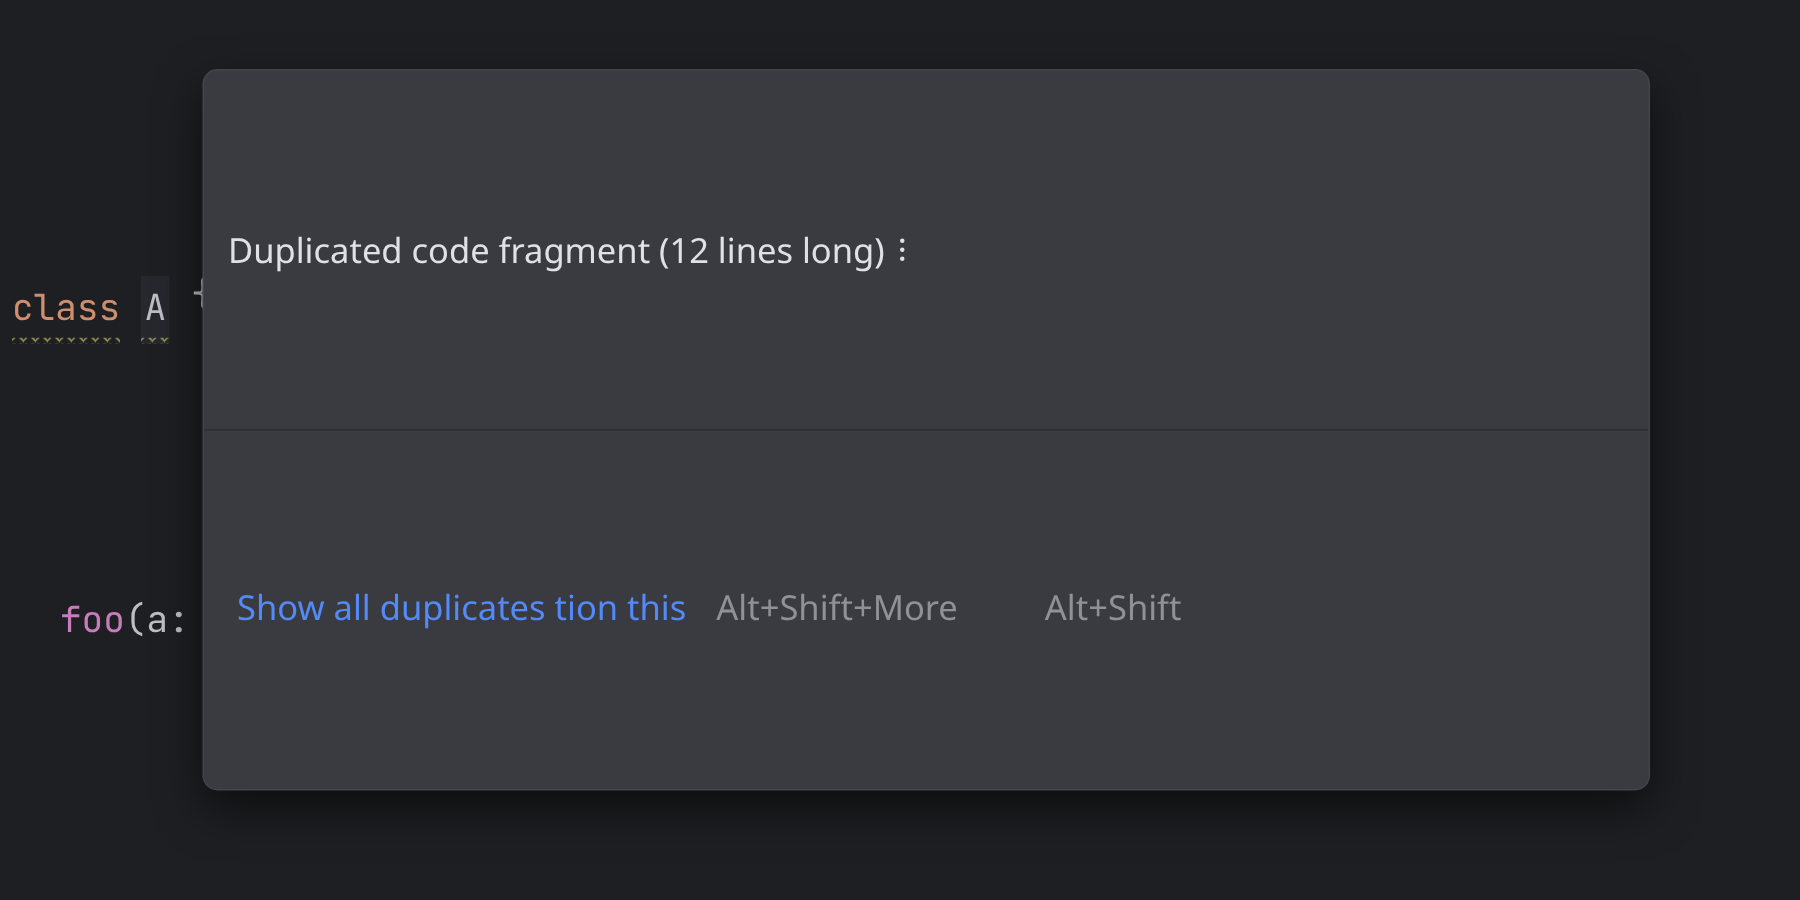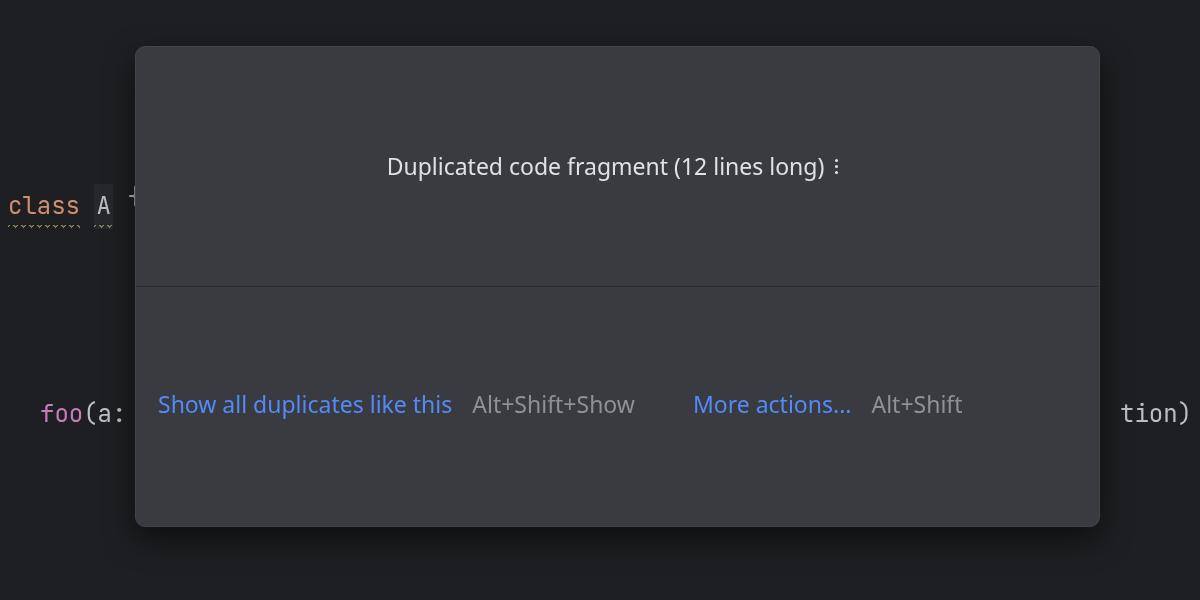"Duplicated code fragment (12 lines" .tooltip-header { justify-content: center -> flex-start }
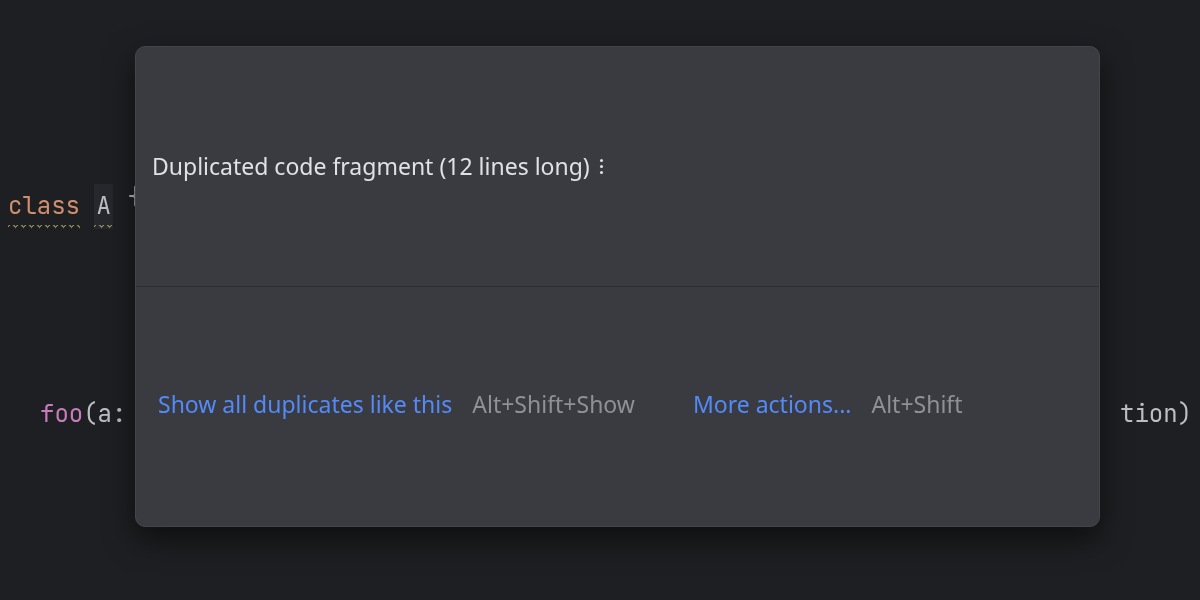"Show all duplicates like this" span.link { text: like -> tion }
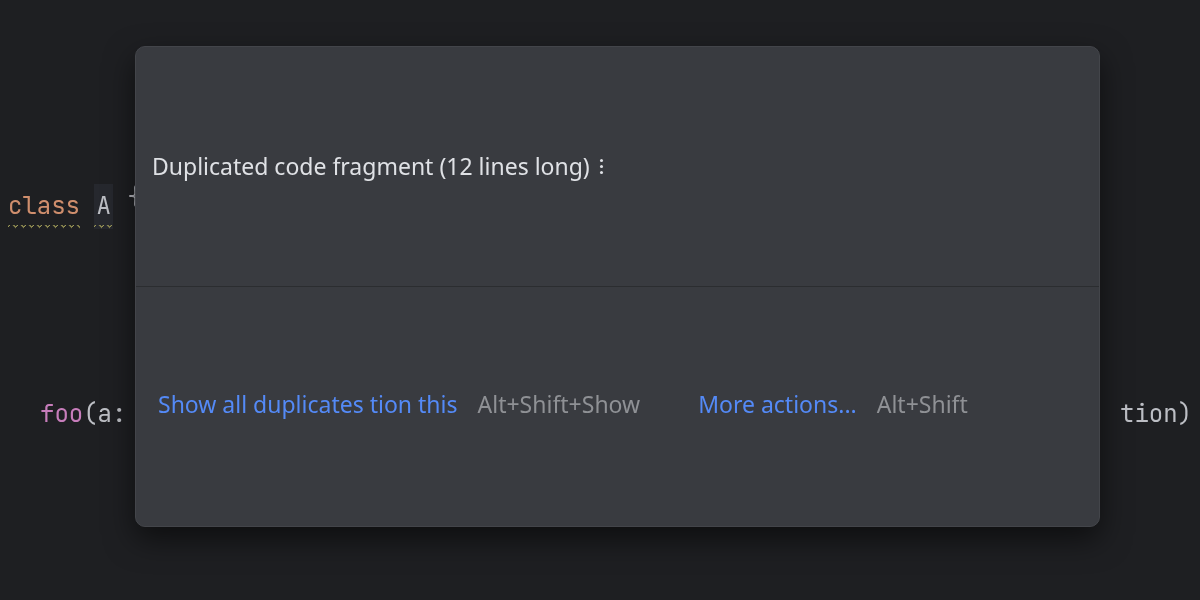"Alt+Shift+Show" span.shortcut { text: Alt+Shift+Show -> Alt+Shift+More }
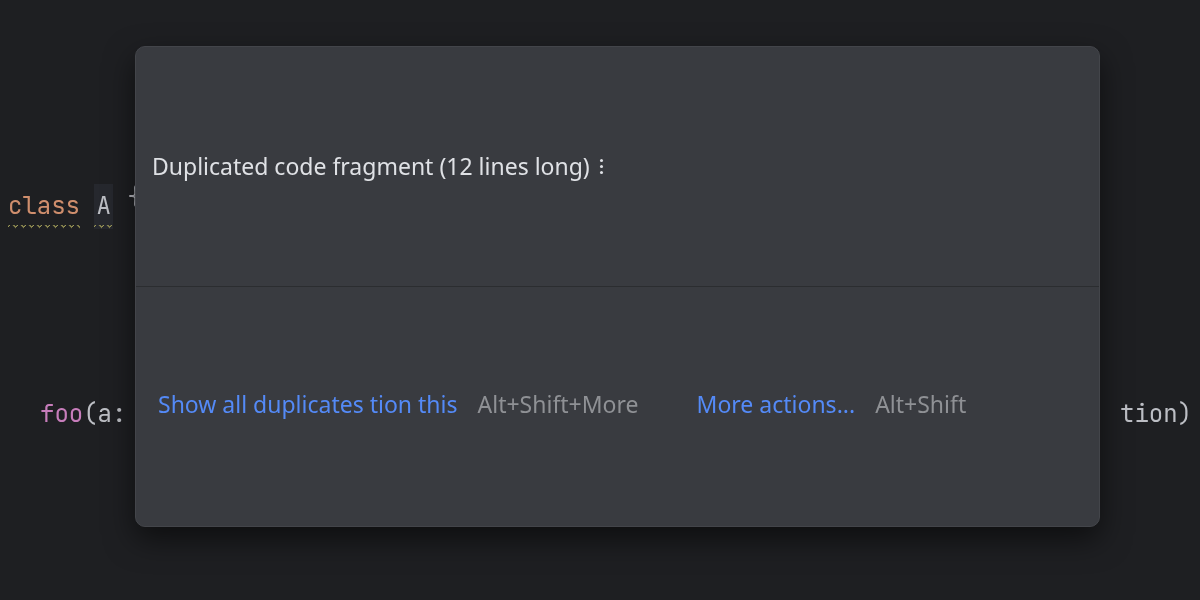"More actions..." span.link { html: <span>More actions...</span> -> none }
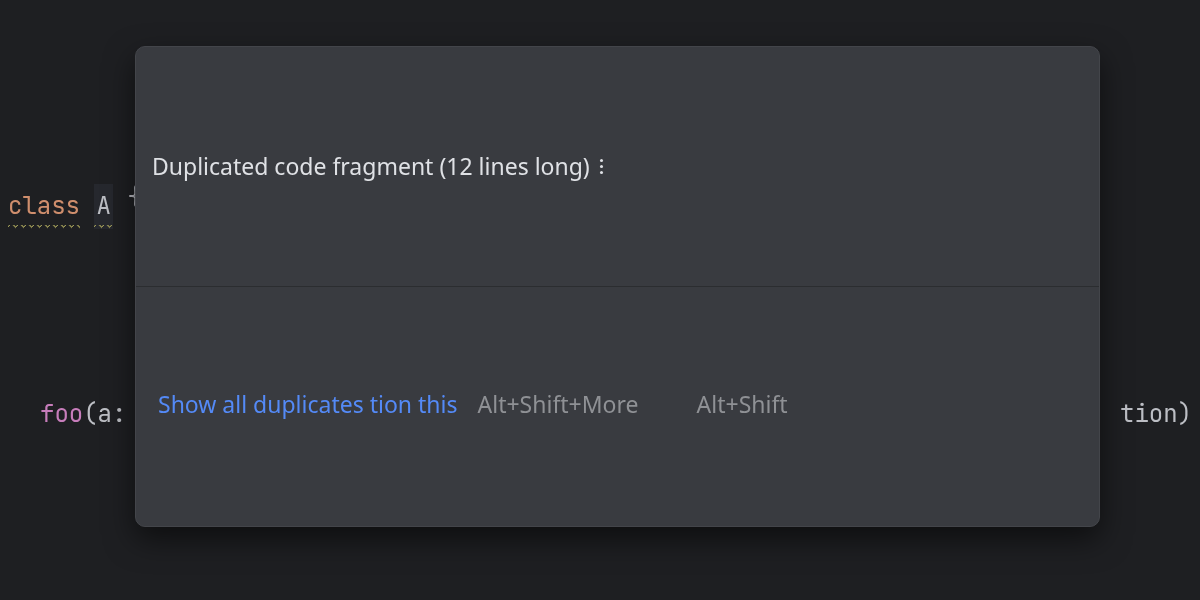"tion)" span.truncated { html: <span>tion)</span> -> none }
